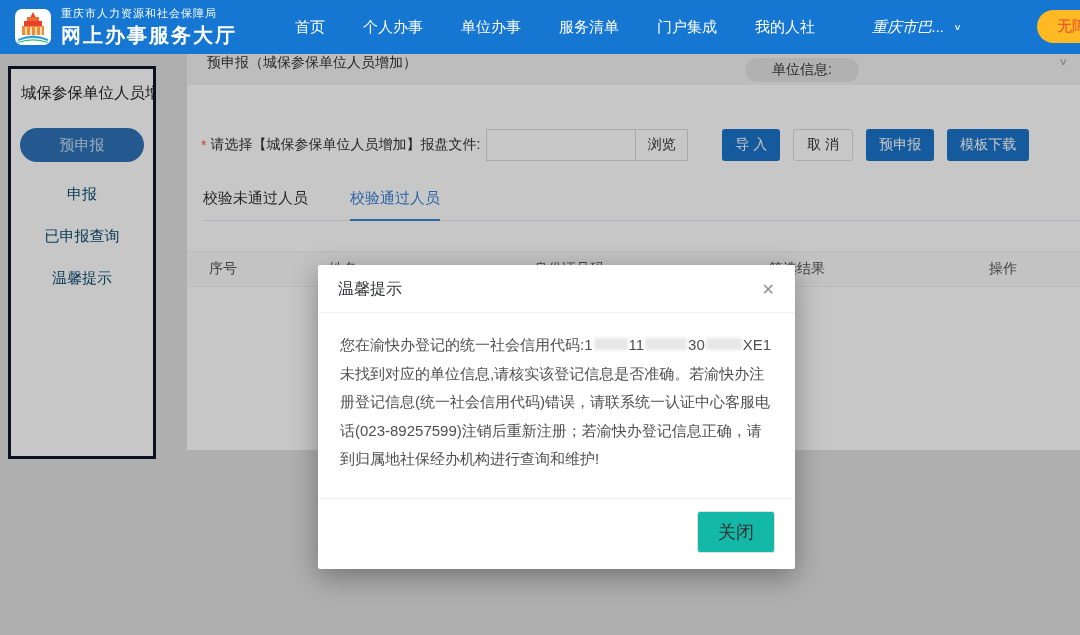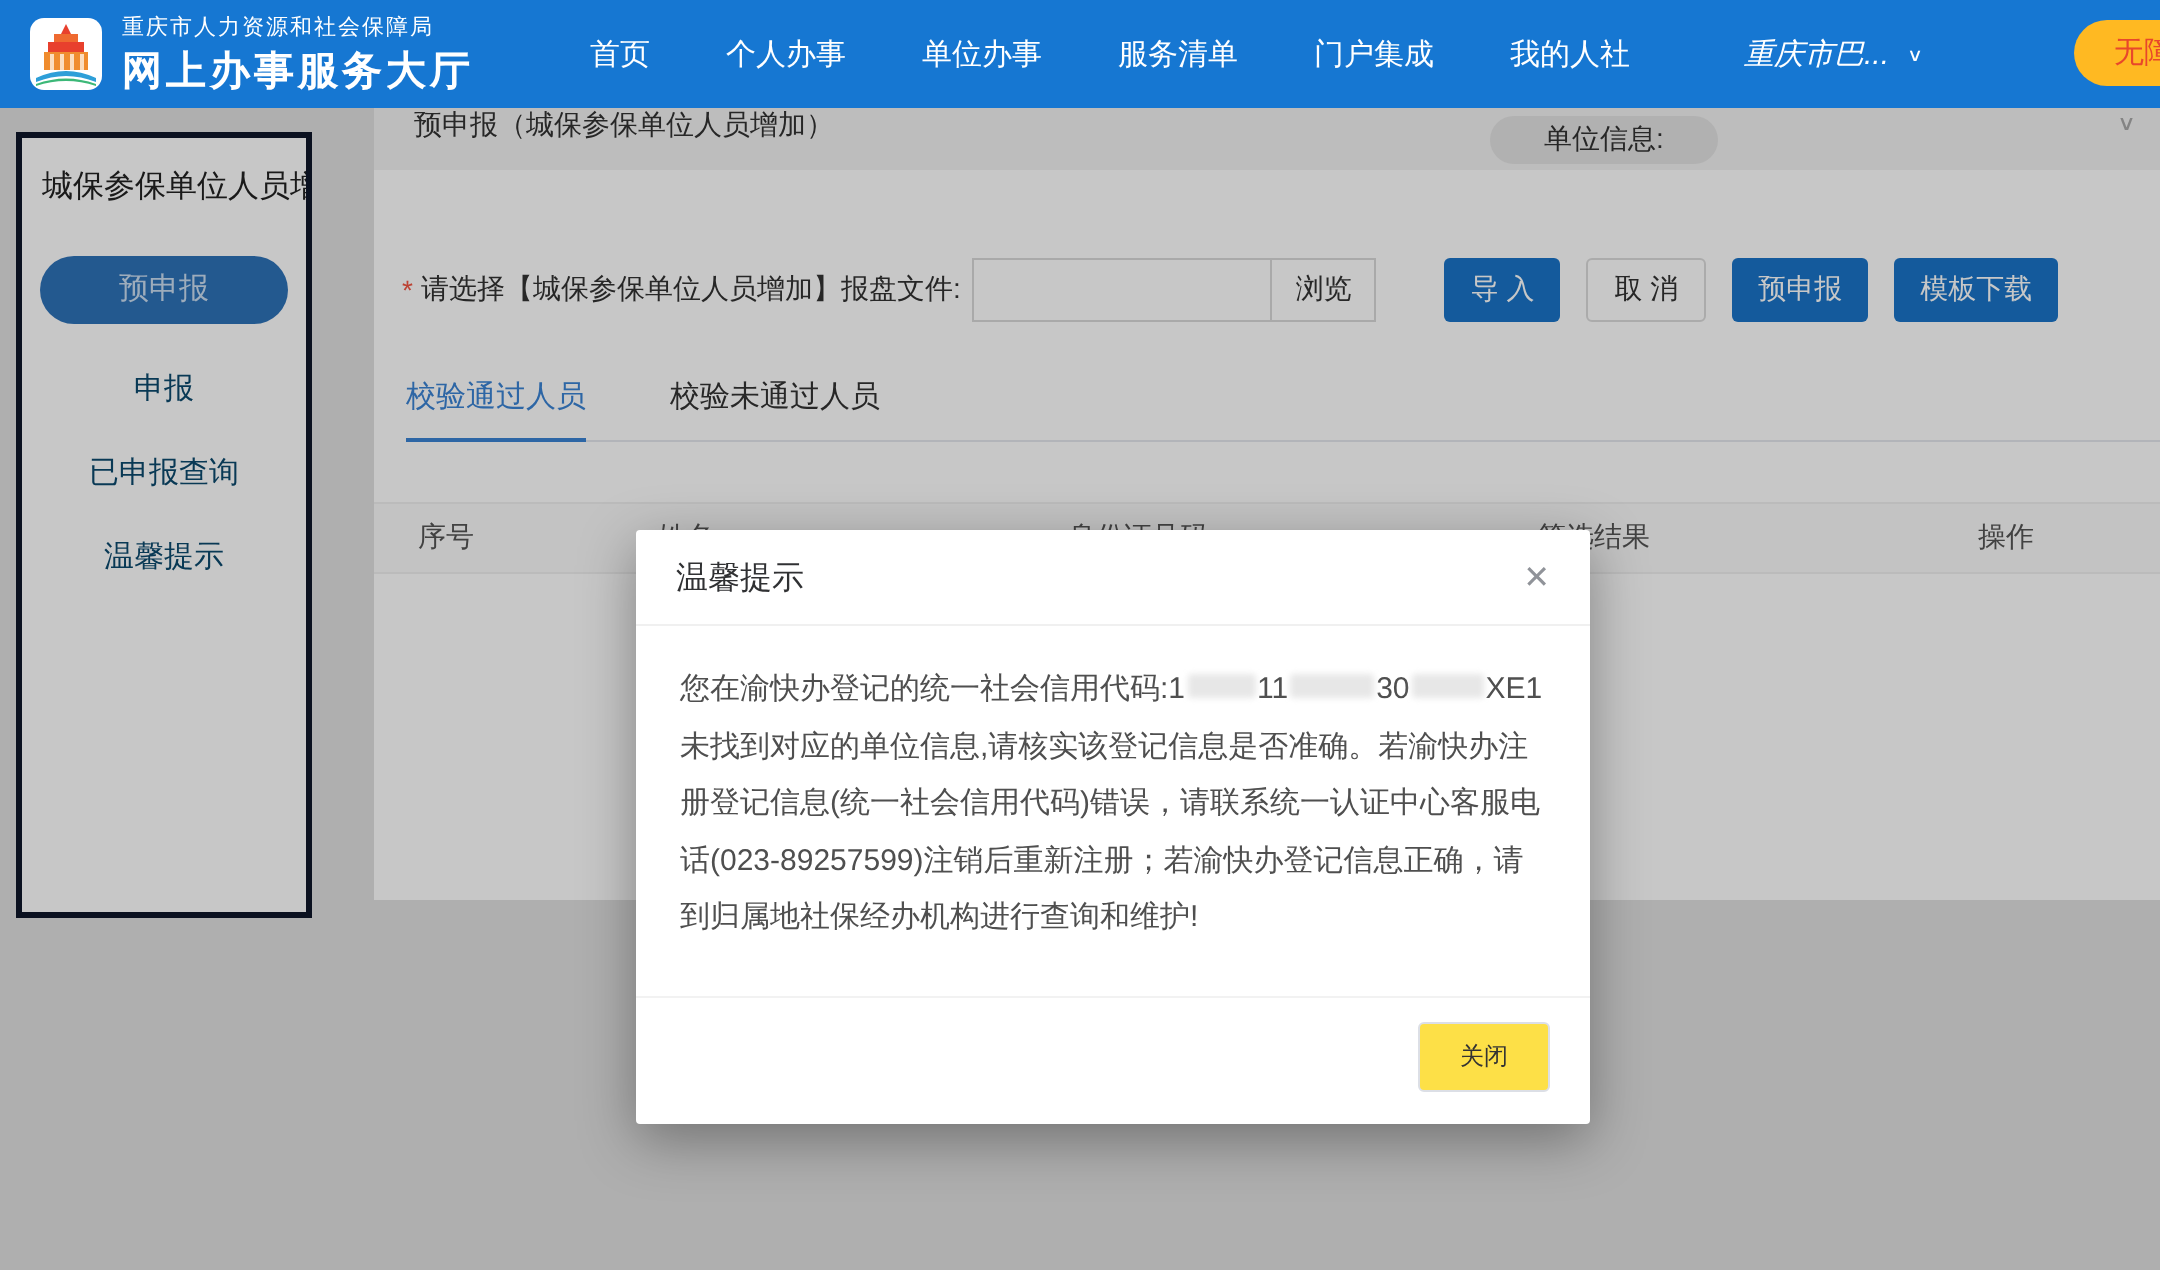"校验通过人员" div.tab { order: before "校验未通过人员" -> after "校验未通过人员" }
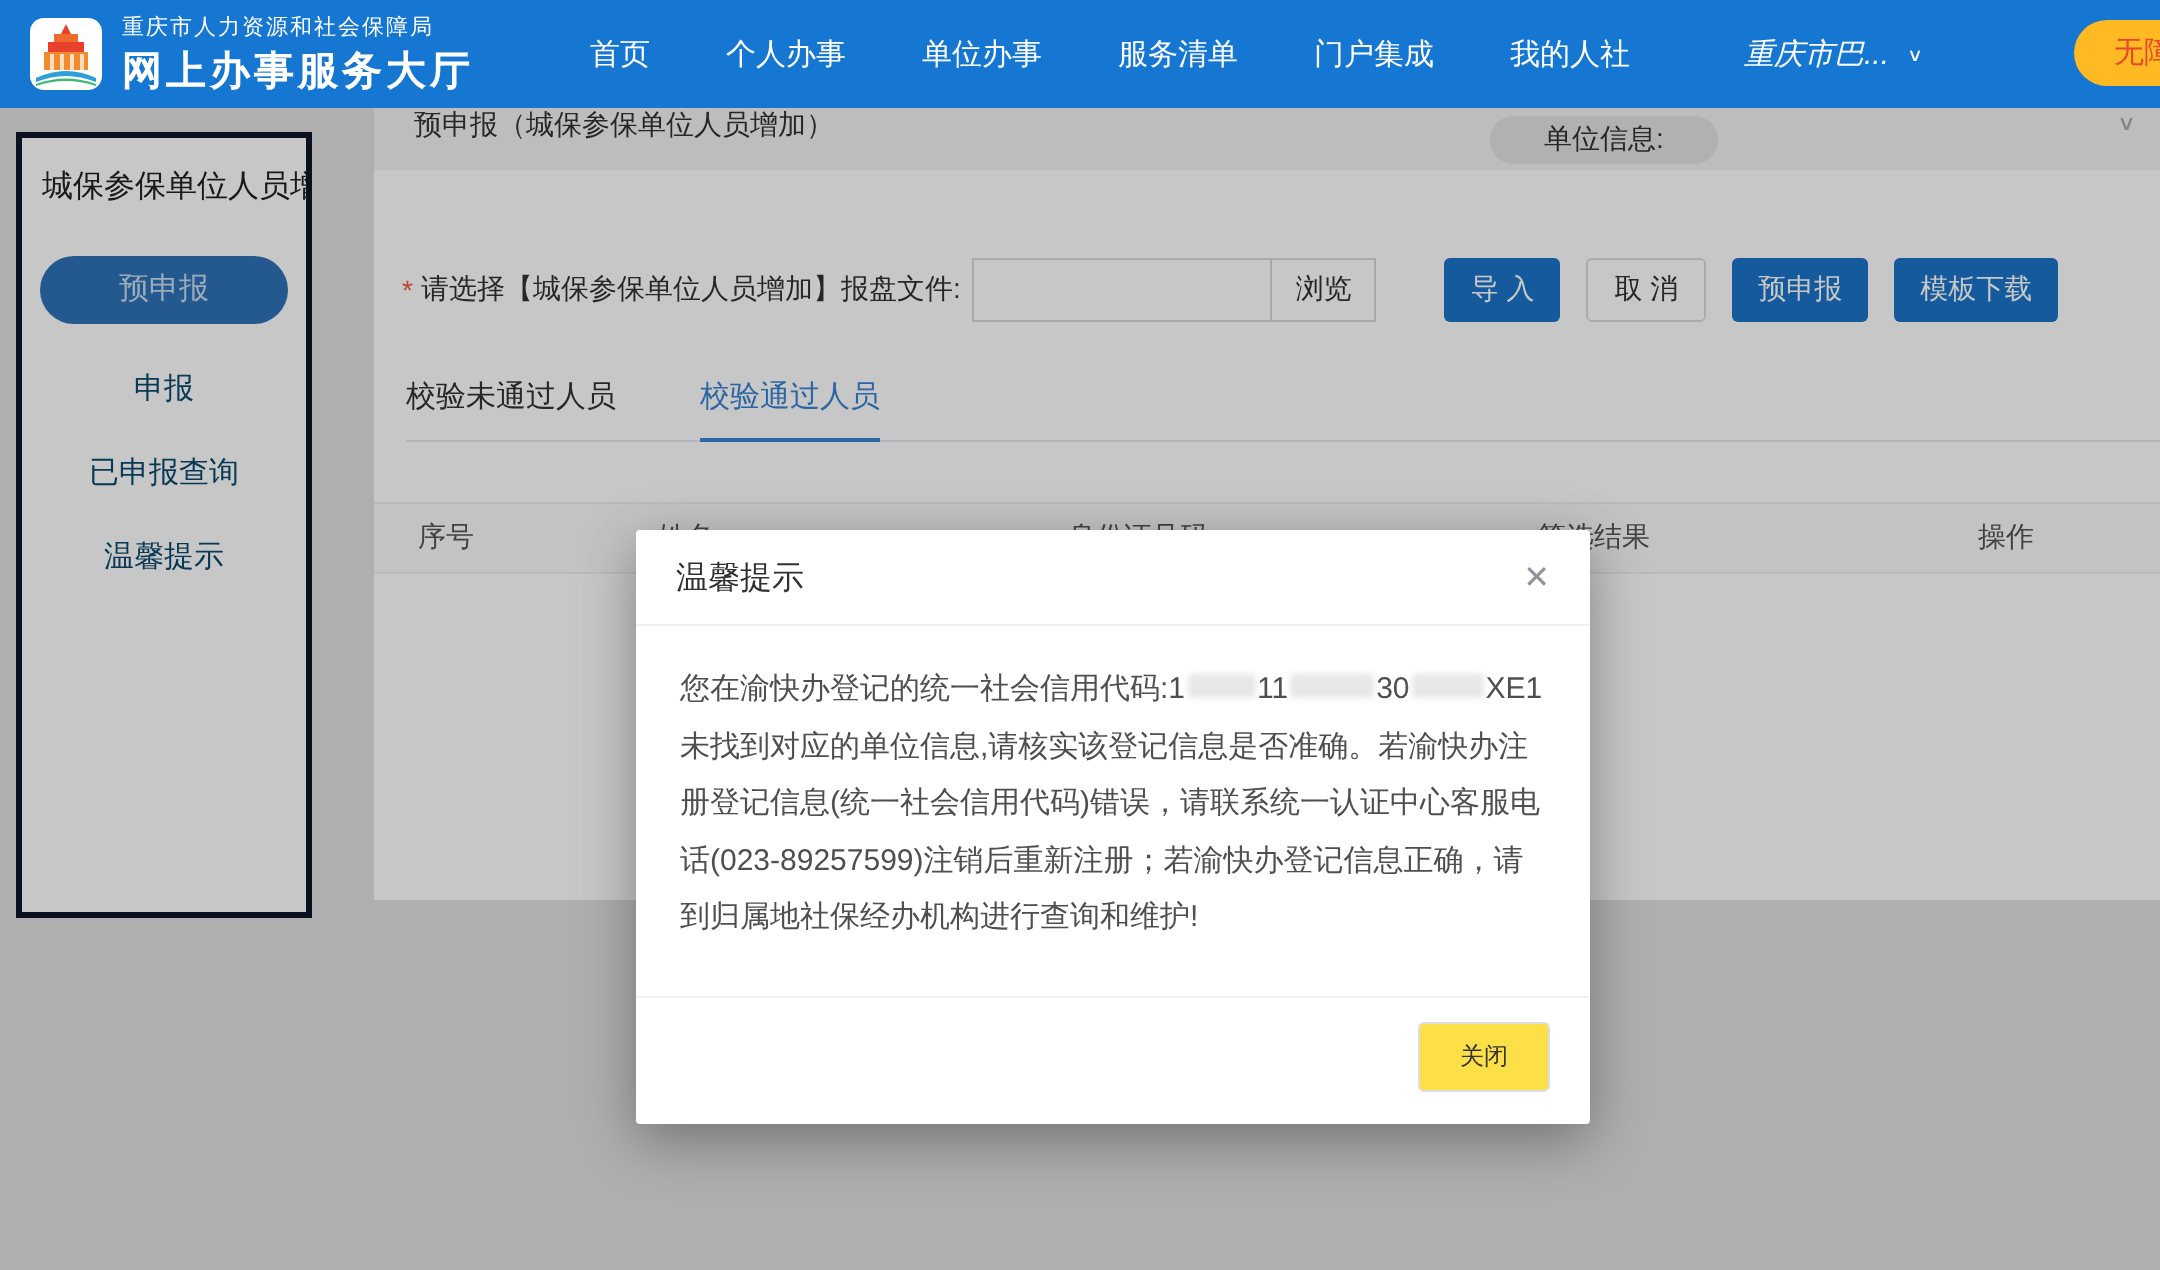"关闭" .m-close-btn { background: #fde047 -> #14b8a6; font-size: 12px -> 18px }
